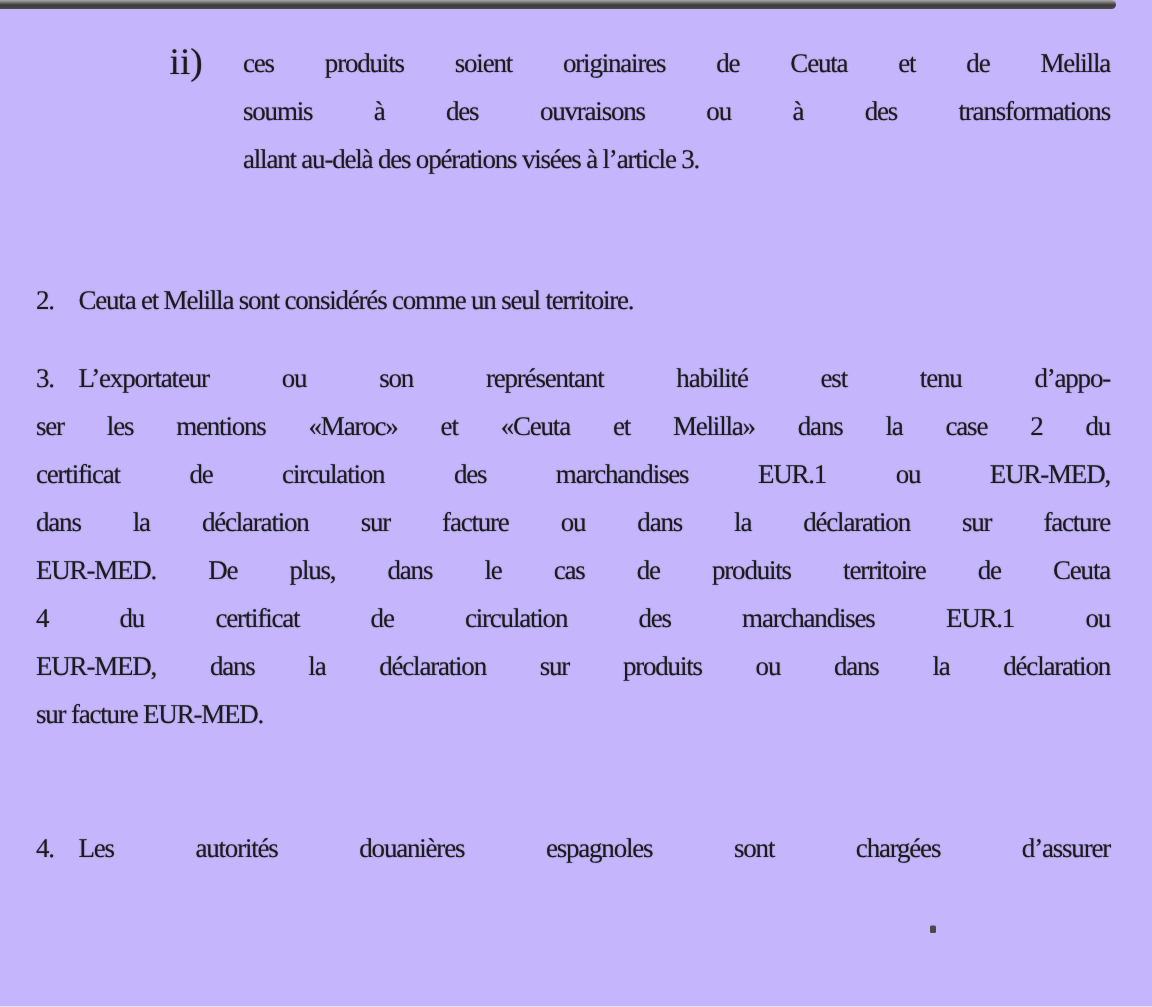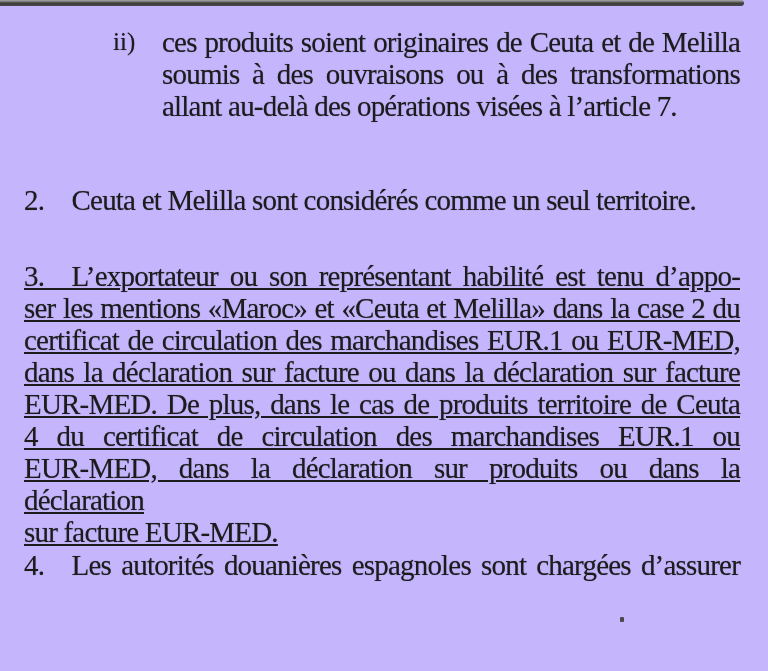"ces produits soient originaires de" .tline { font-size: 29px -> 18px }
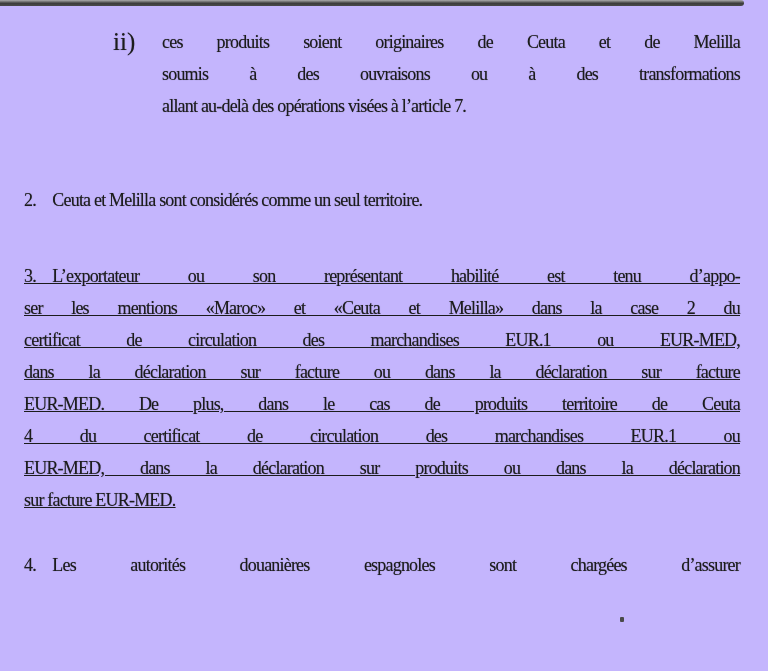"allant au-delà des opérations visées" div.tline { text: 7 -> 3 }
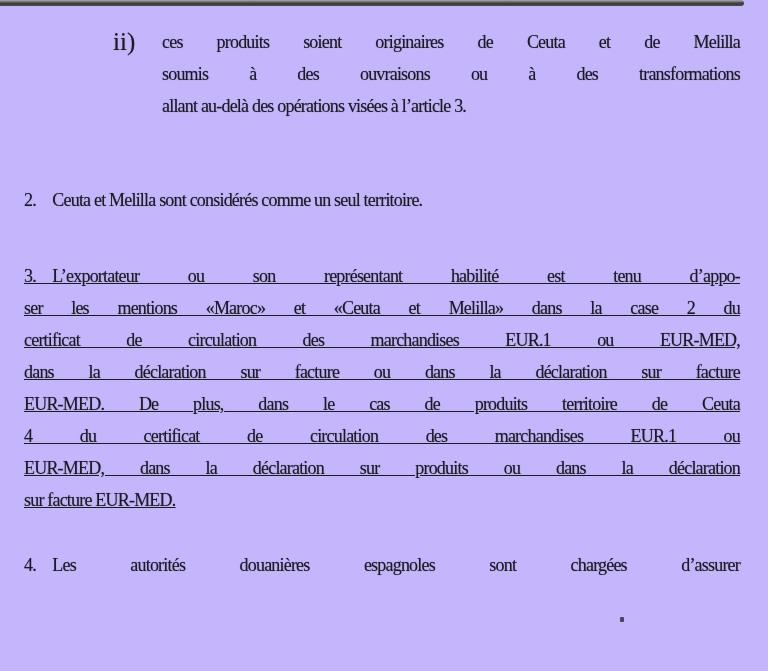"3. L’exportateur ou son représentant" .para-3 { text-decoration: underline -> none; top: 260px -> 236px }
